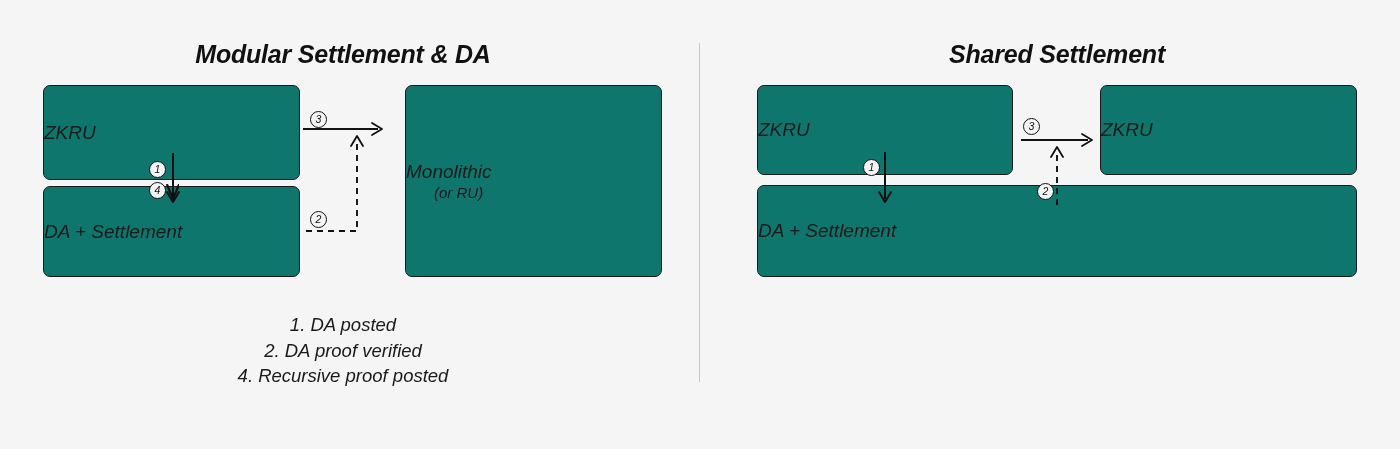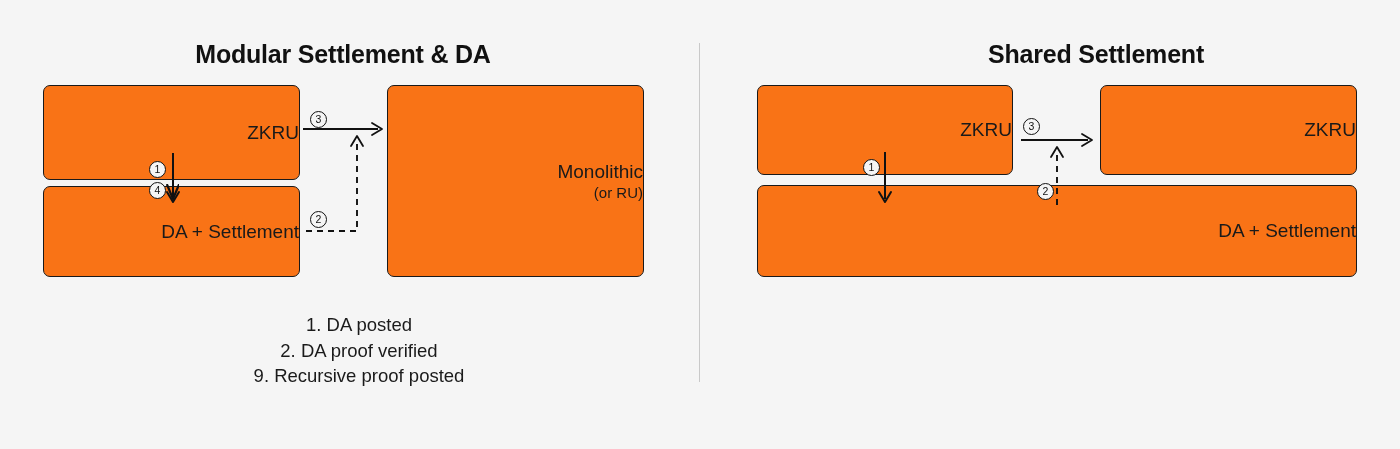"Modular Settlement & DA" #stage { font-style: none -> italic }
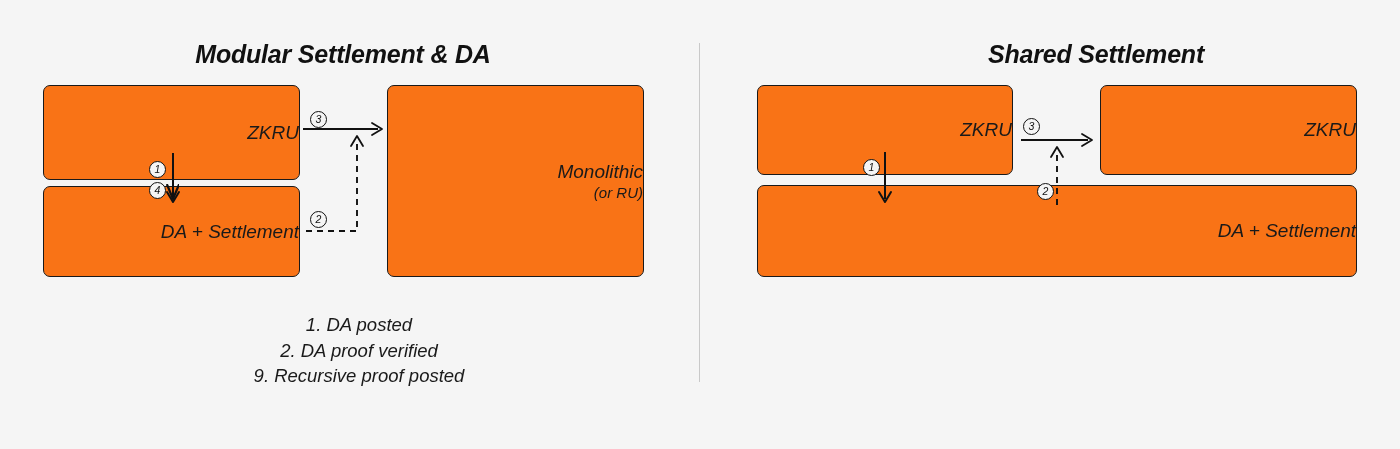"Shared Settlement" #title-right { left: 796px -> 757px }
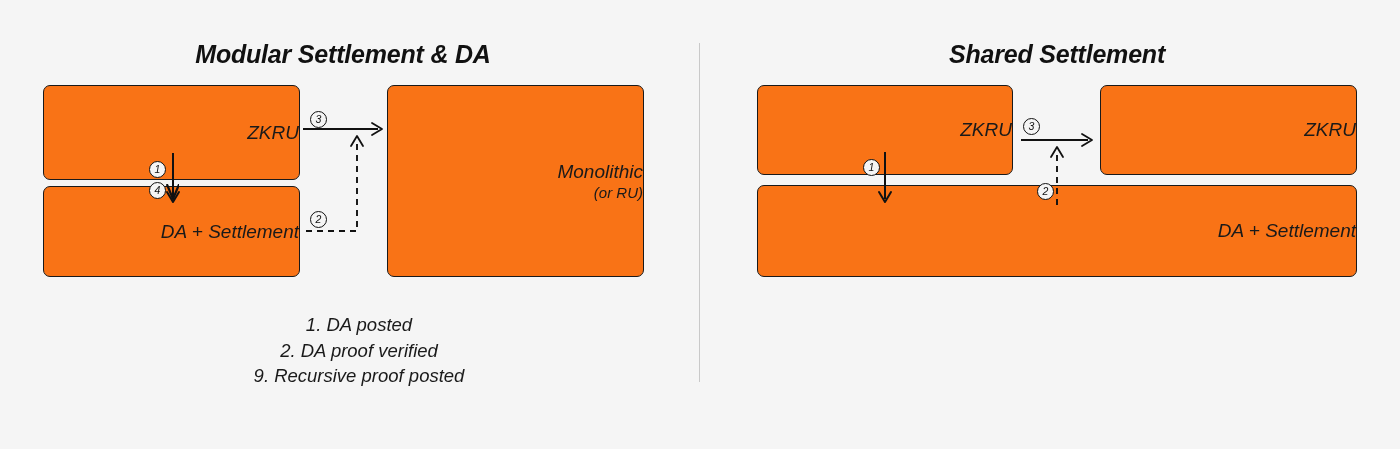"ZKRU" .node-box { align-items: flex-end -> flex-start; background: #f97316 -> #0f766e }
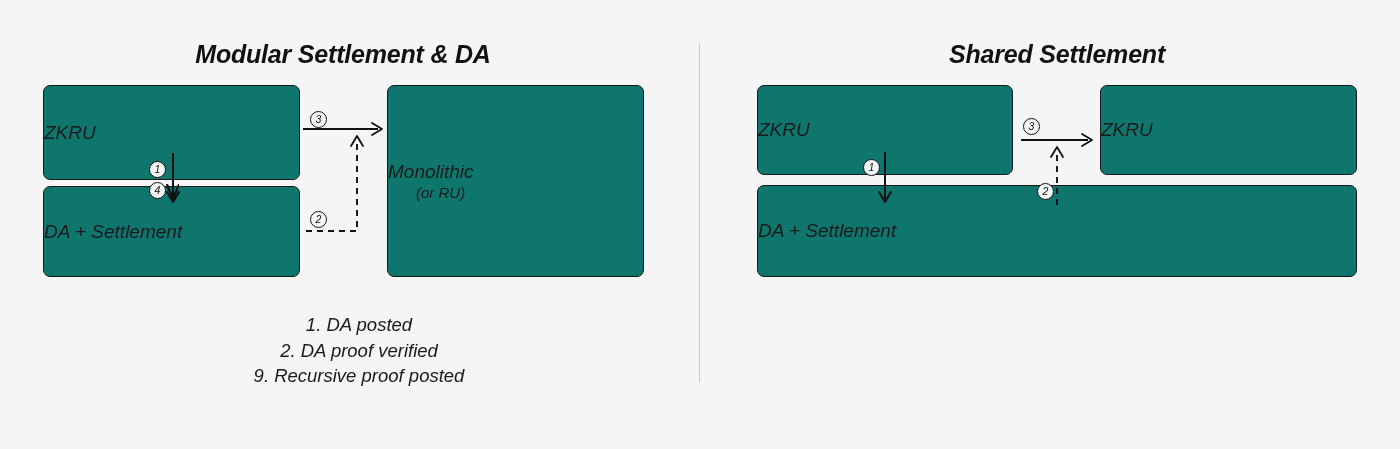"Monolithic" #box-l-monolithic { left: 387px -> 405px }
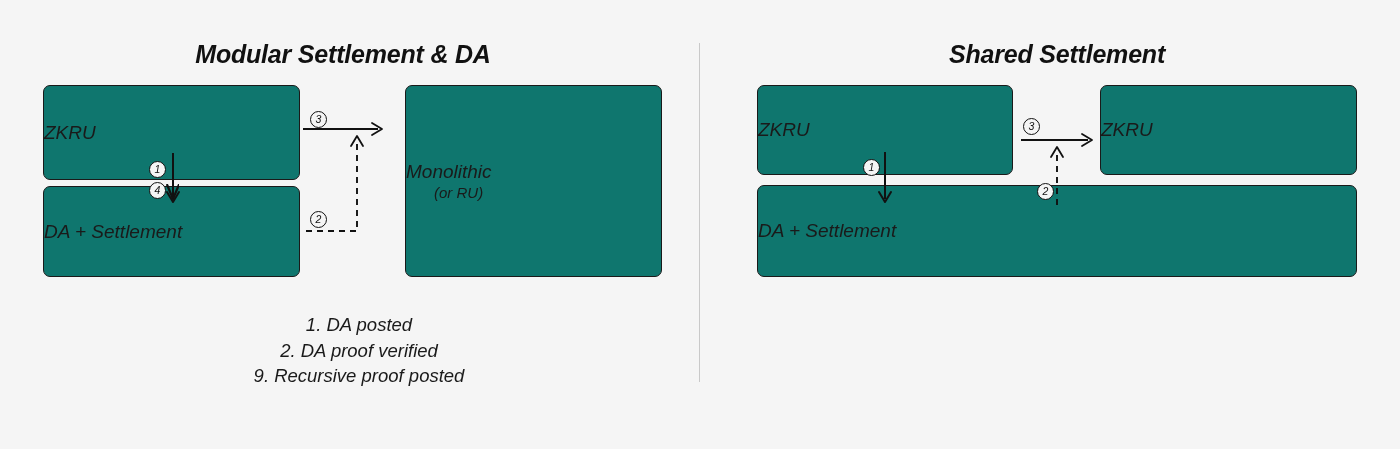"1. DA posted" #caption-left { left: 59px -> 43px }
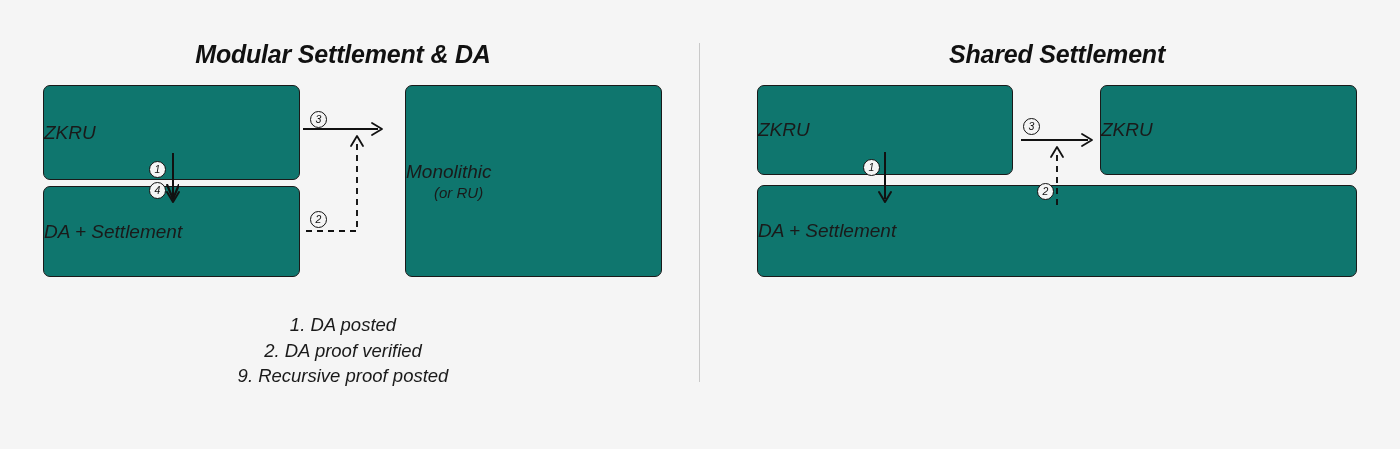"9. Recursive proof posted" span.caption-line { text: 9 -> 4 }
